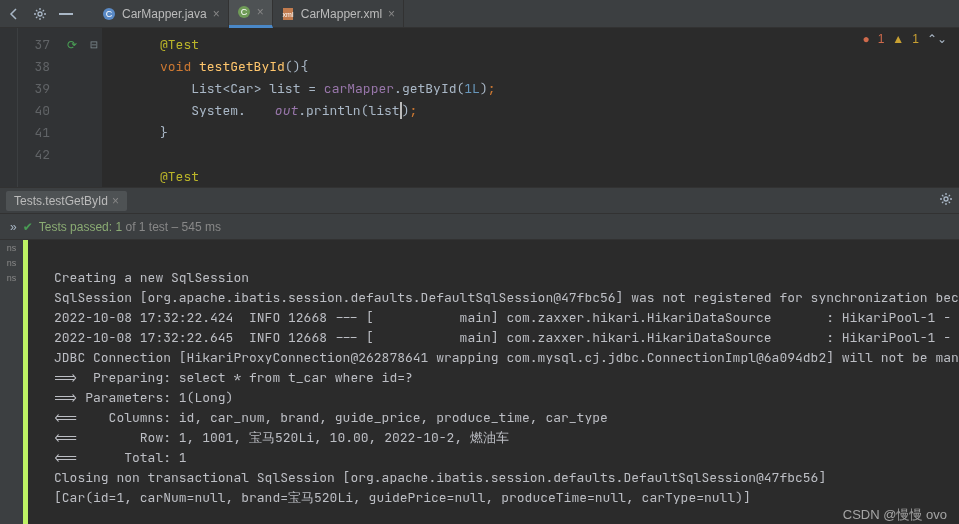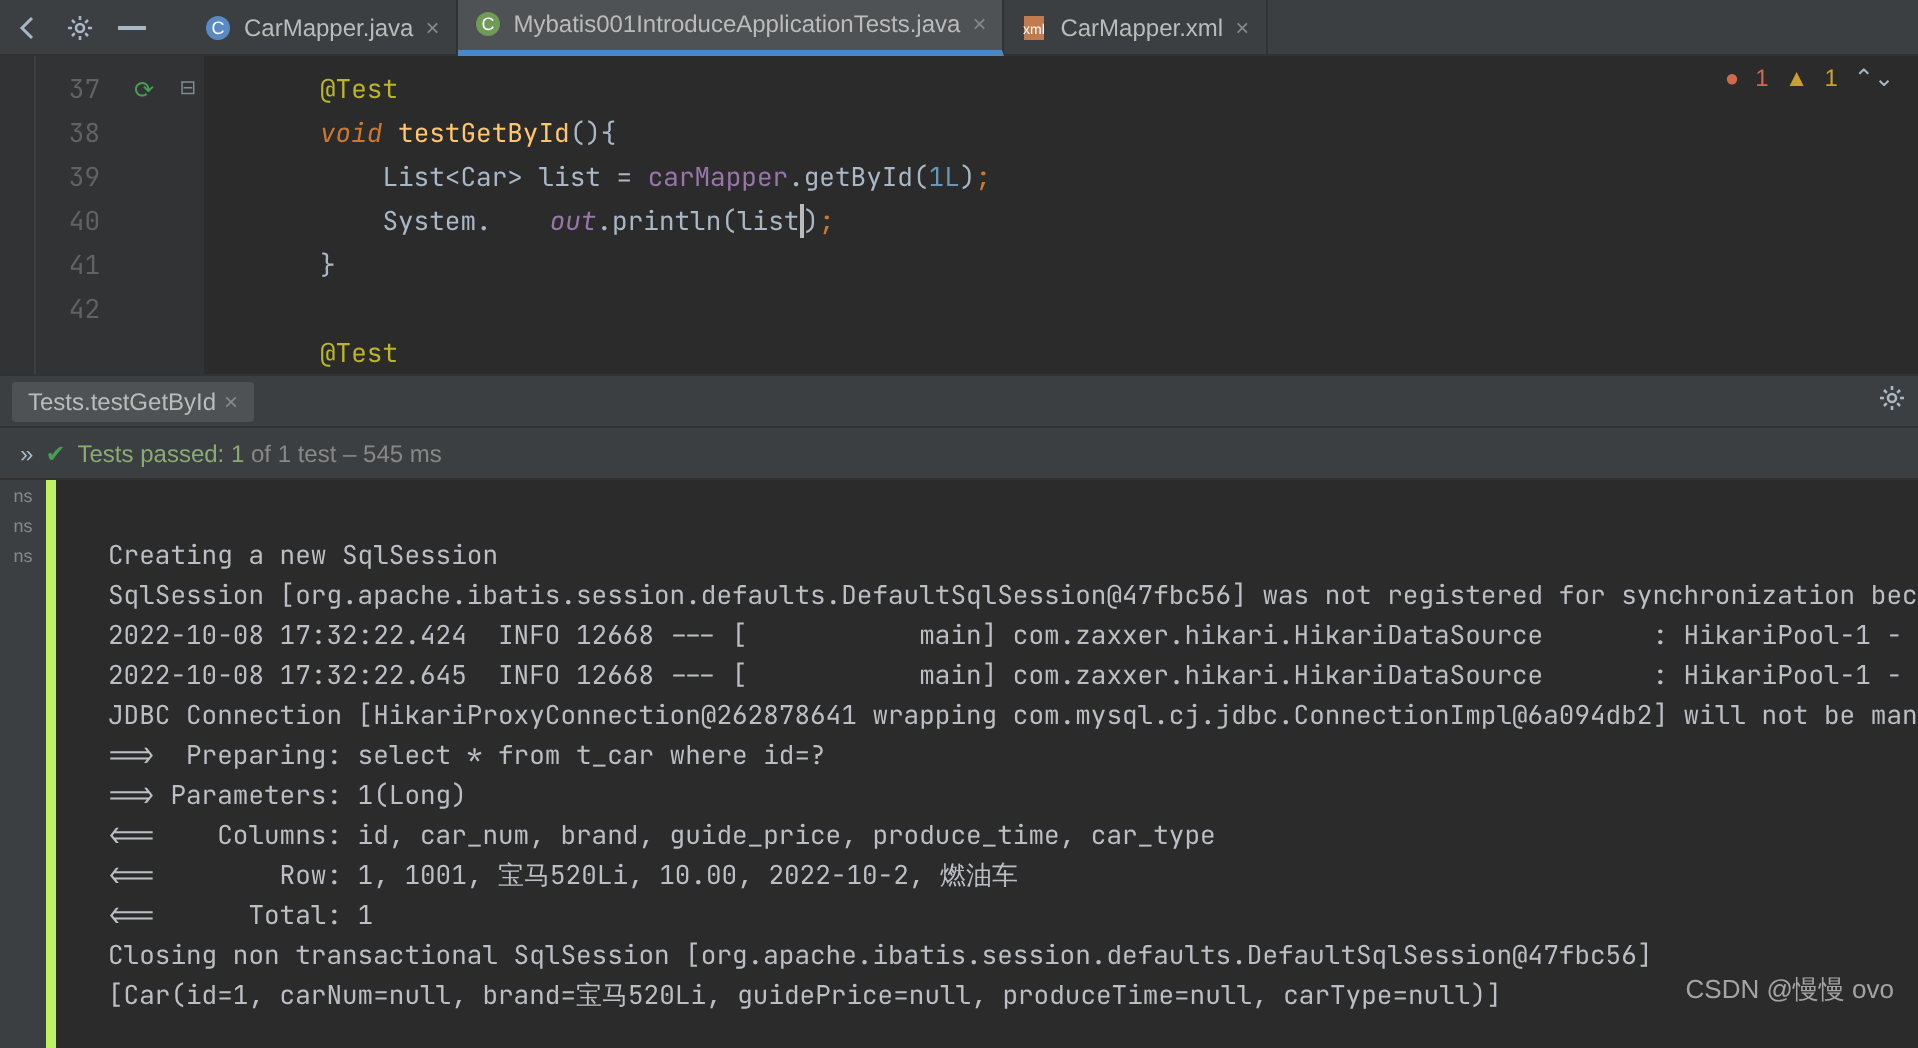"Mybatis001IntroduceApplicationTests.java" span { html: <span>Mybatis001IntroduceApplicationTests.java</span> -> none }
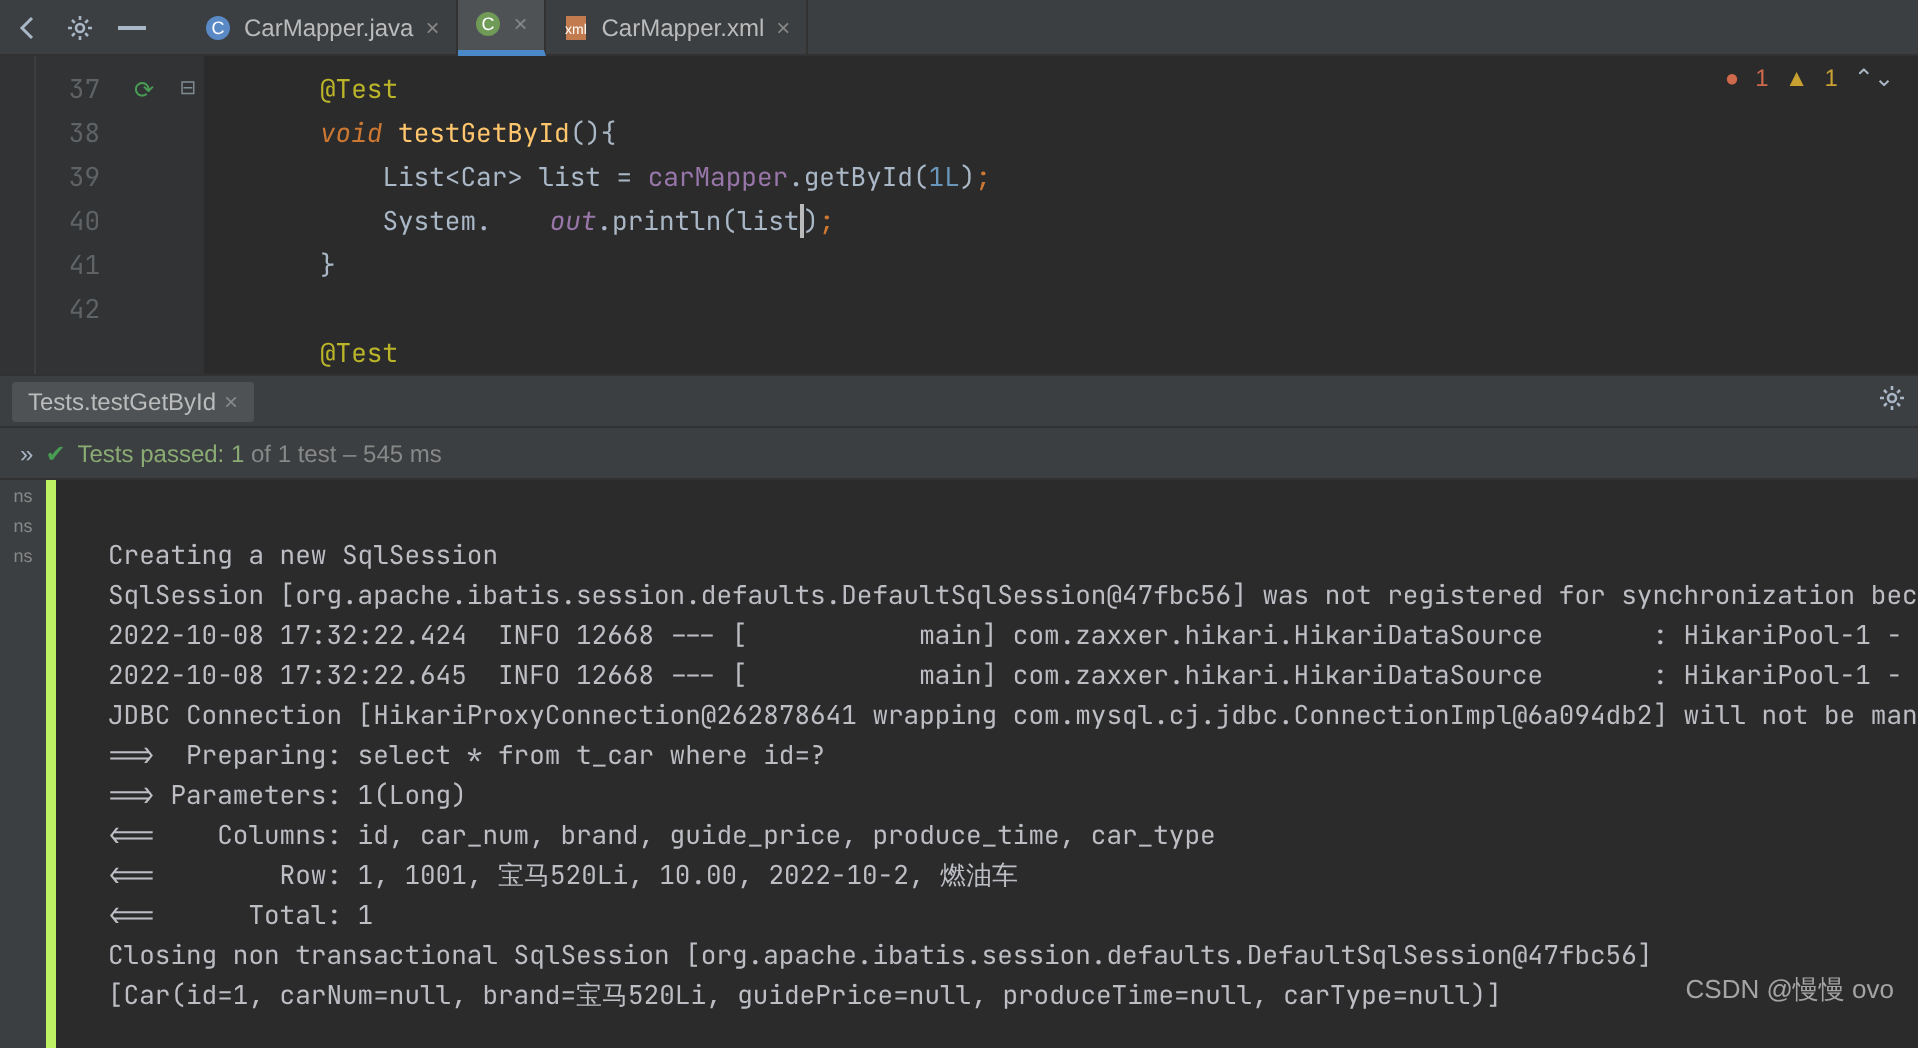"void" .kw { font-style: italic -> none }
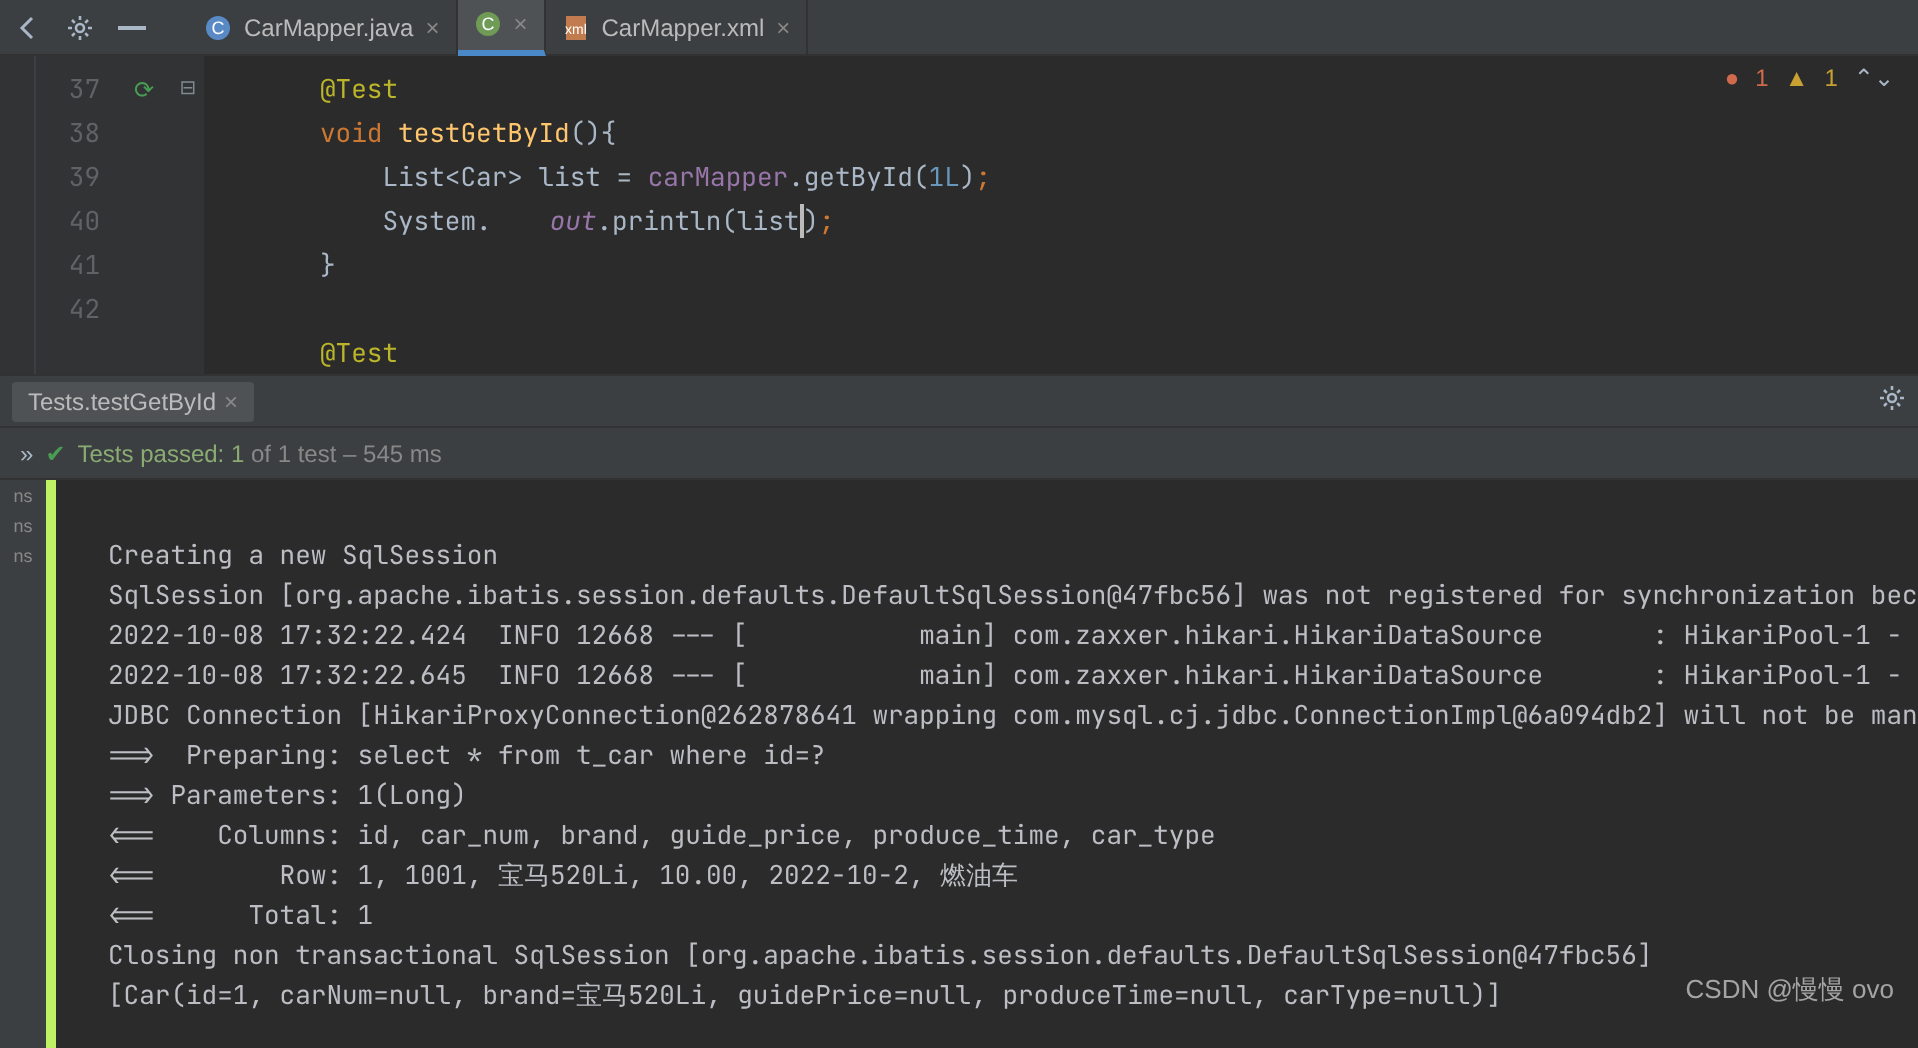"CSDN @慢慢 ovo" .watermark { bottom: 20px -> 0 }
